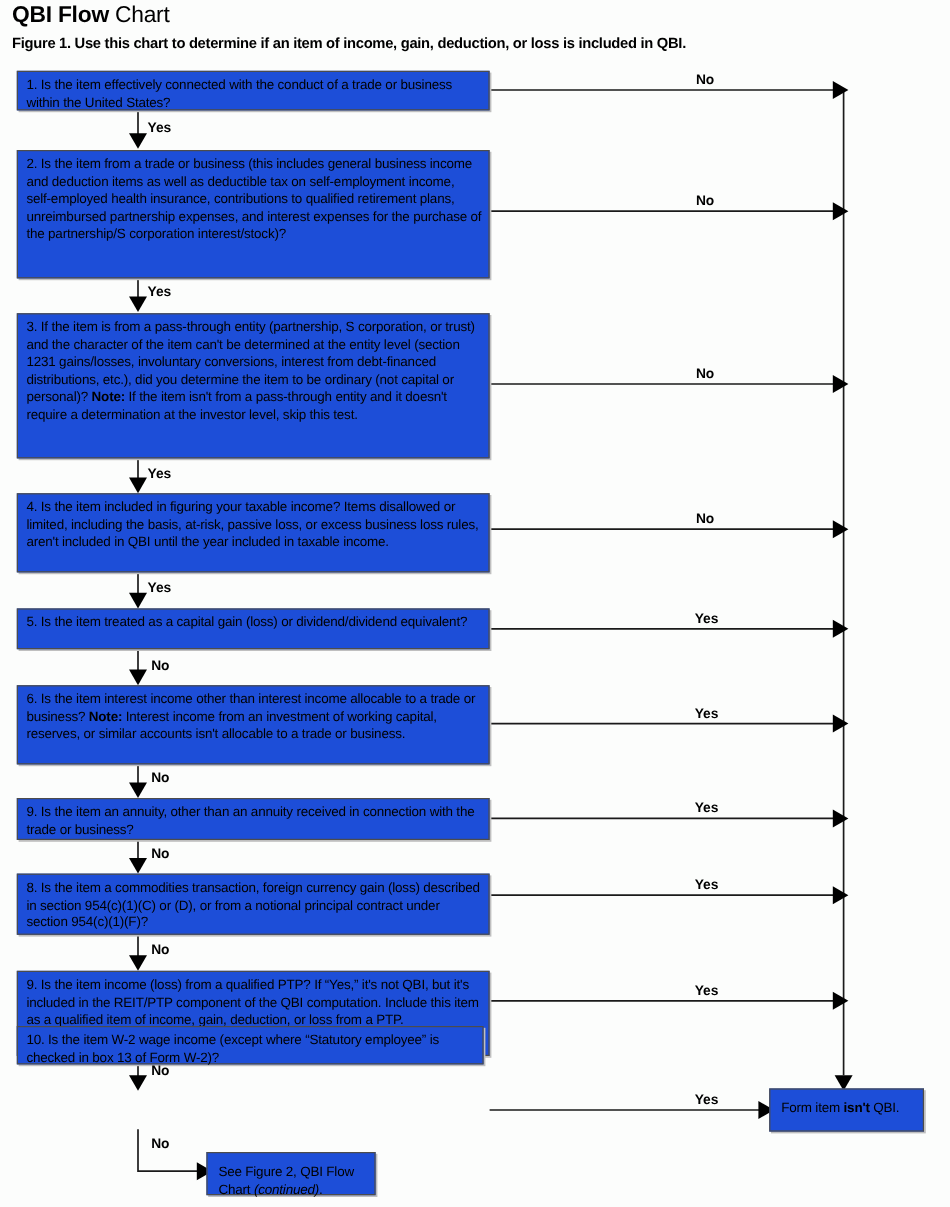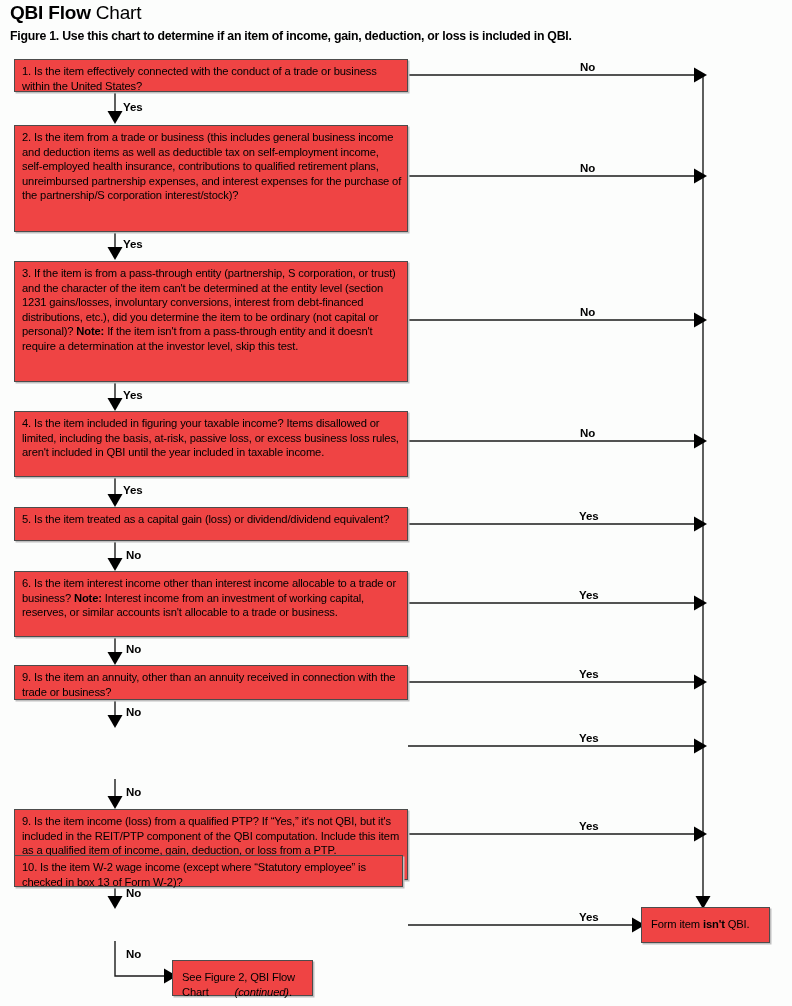"1. Is the item effectively" .node { background: #ef4444 -> #1d4ed8 }
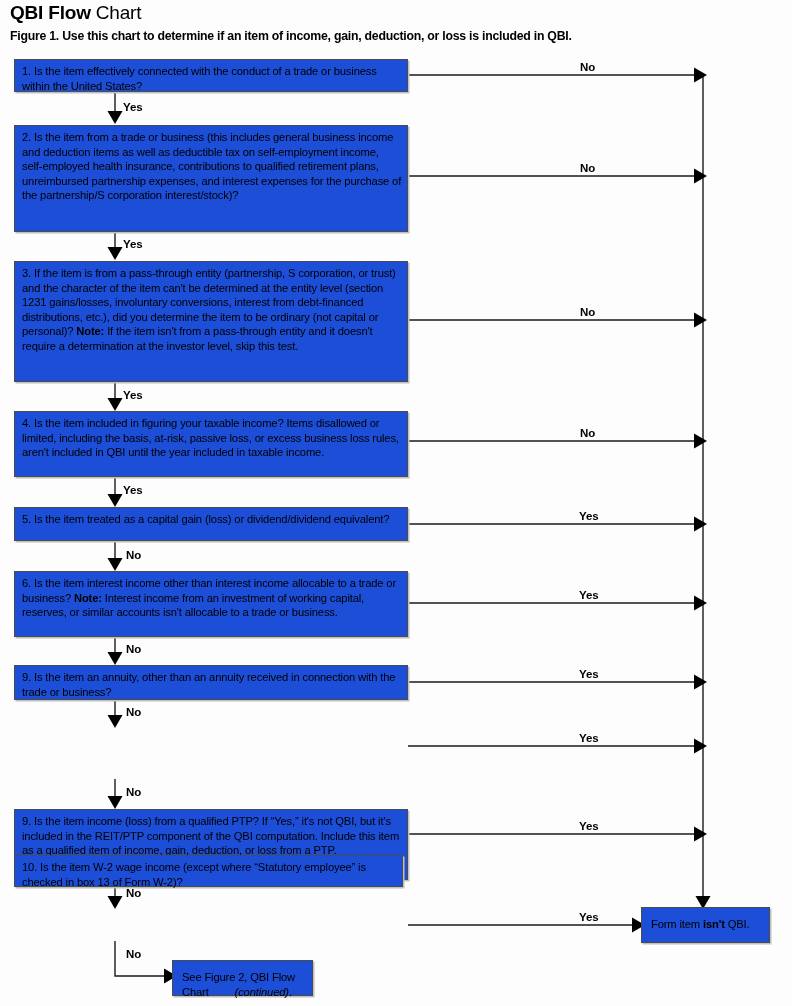"8. Is the item a" div.node { html: none -> <div> <div>8. Is the item a commodities transaction, foreign currency gain (loss) described in section 954(c)(1)(C) or (D), or from a notional principal contract under section 954(c)(1)(F)?</div> </div> }
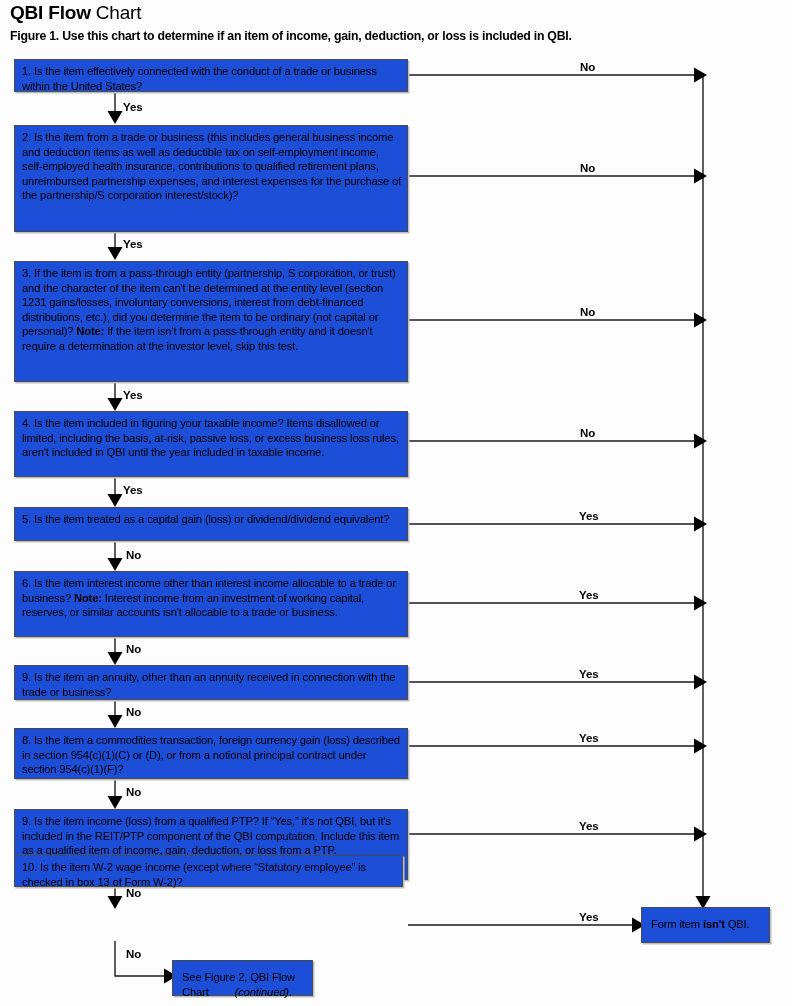"(continued)" i.kw { margin-left: 23px -> none }
